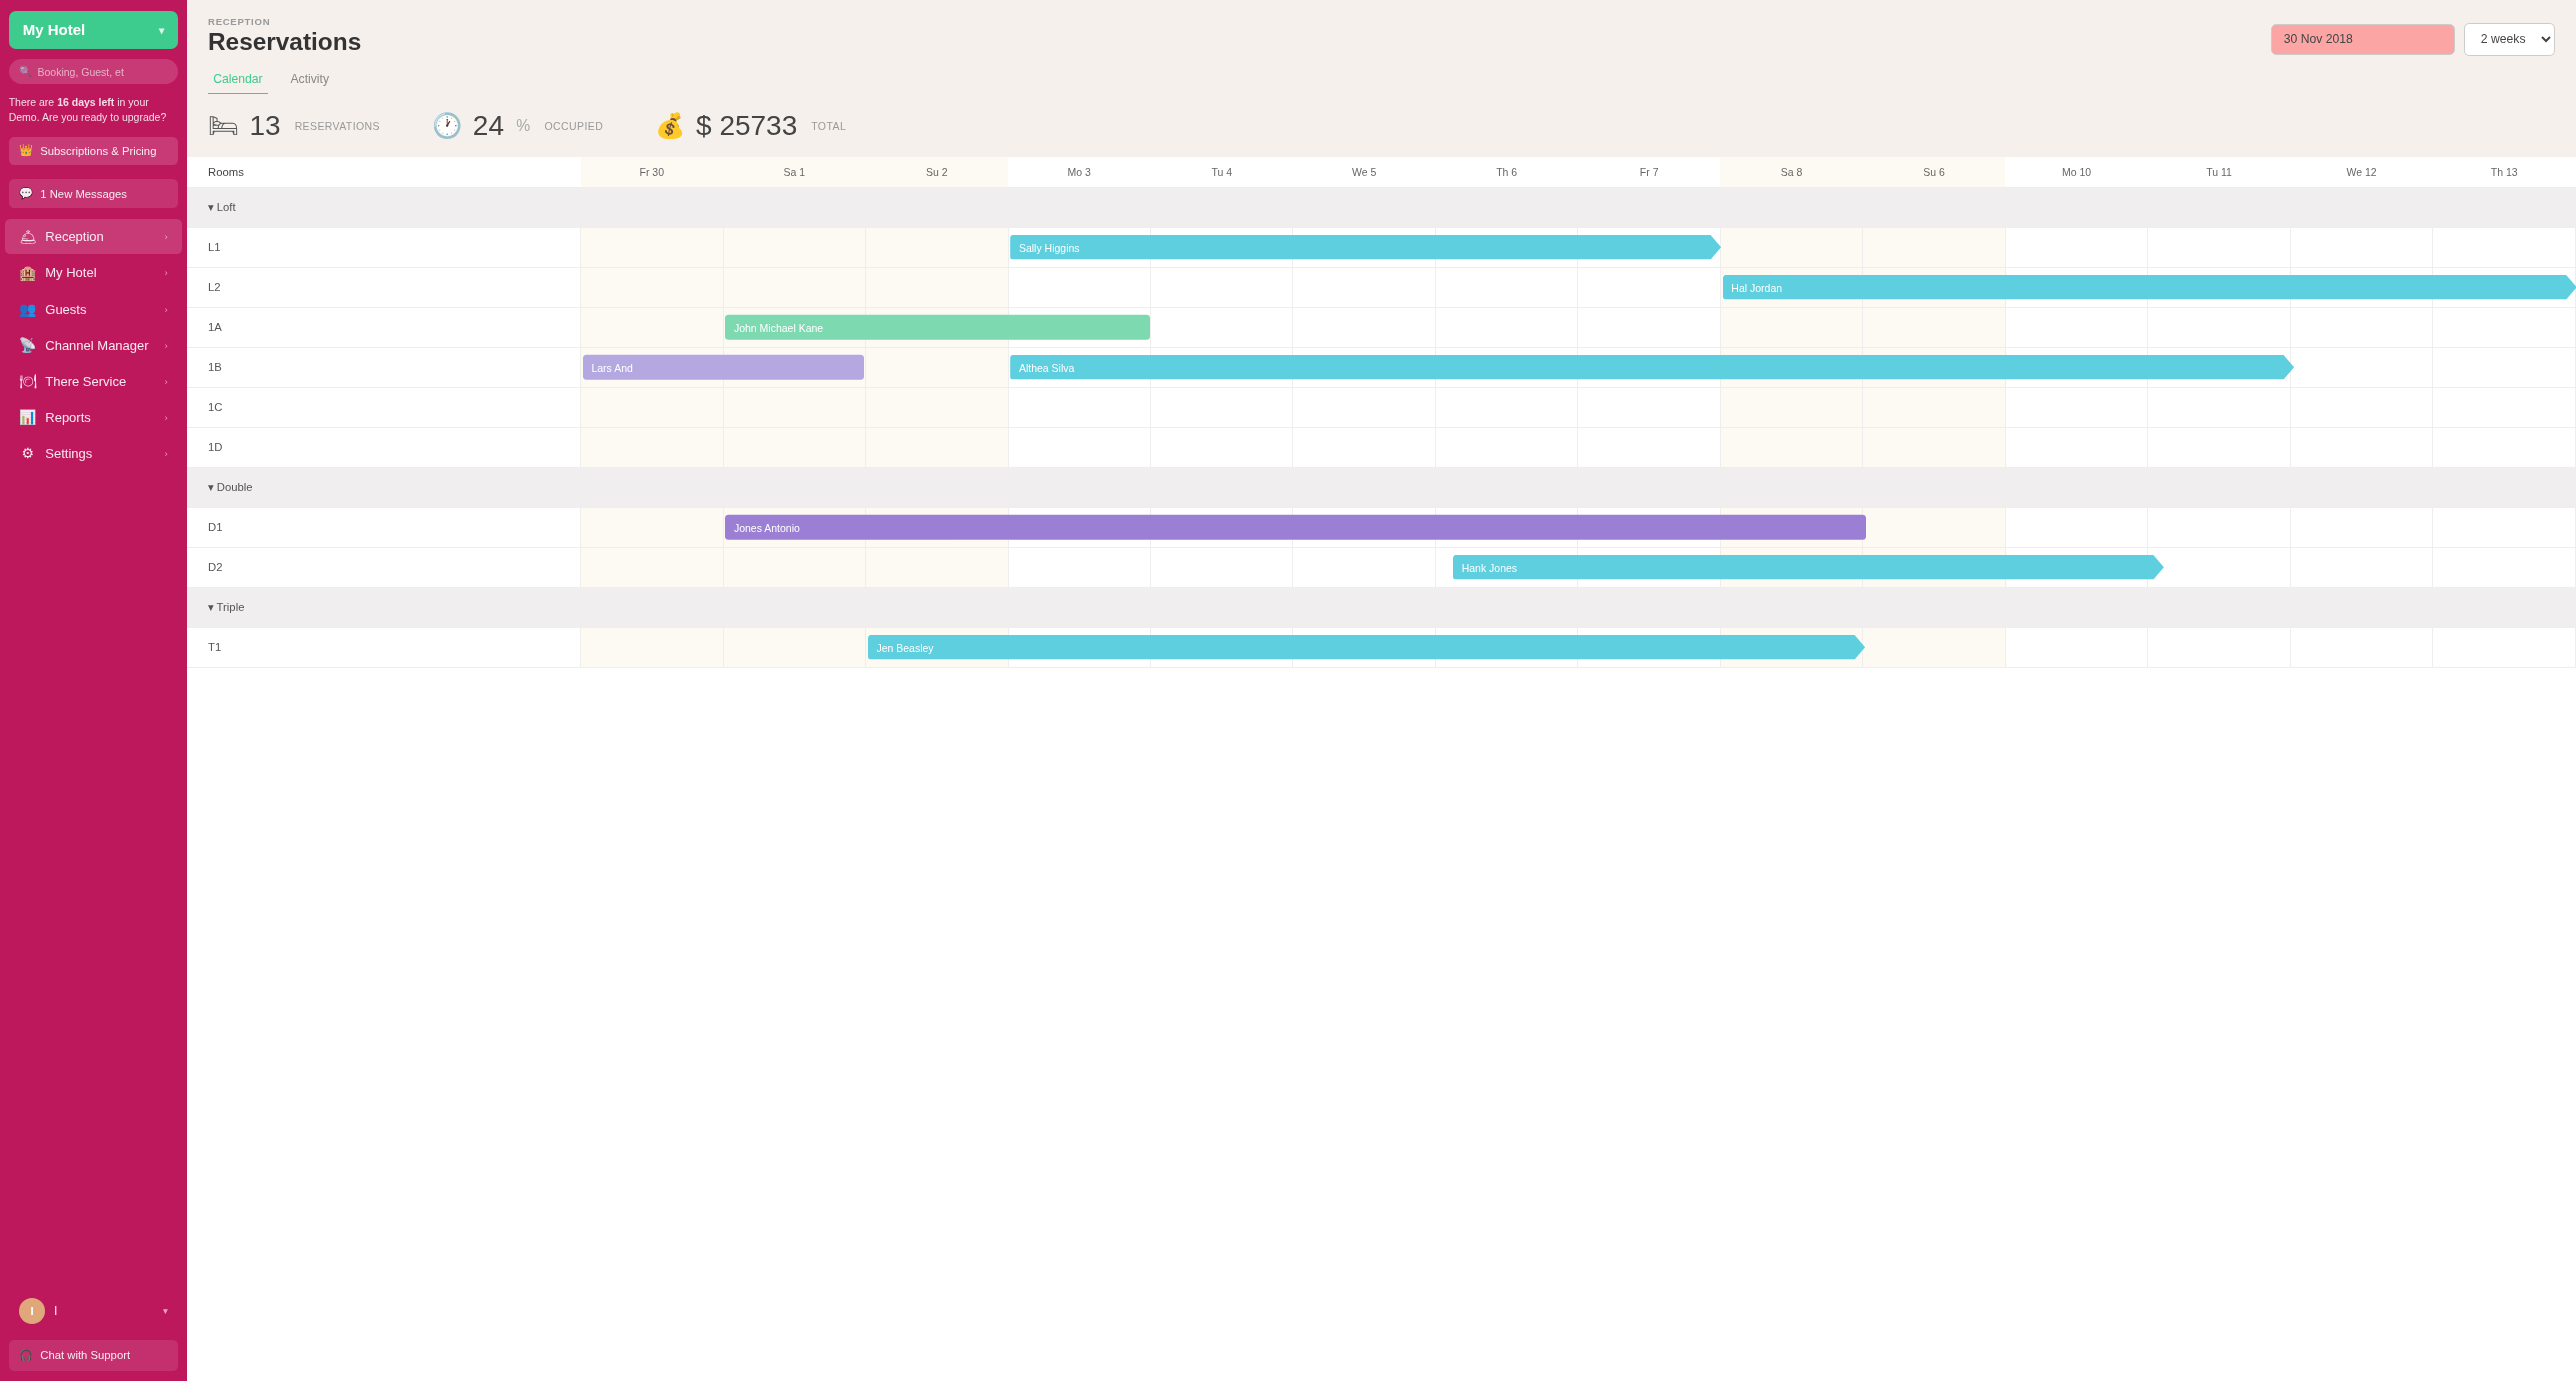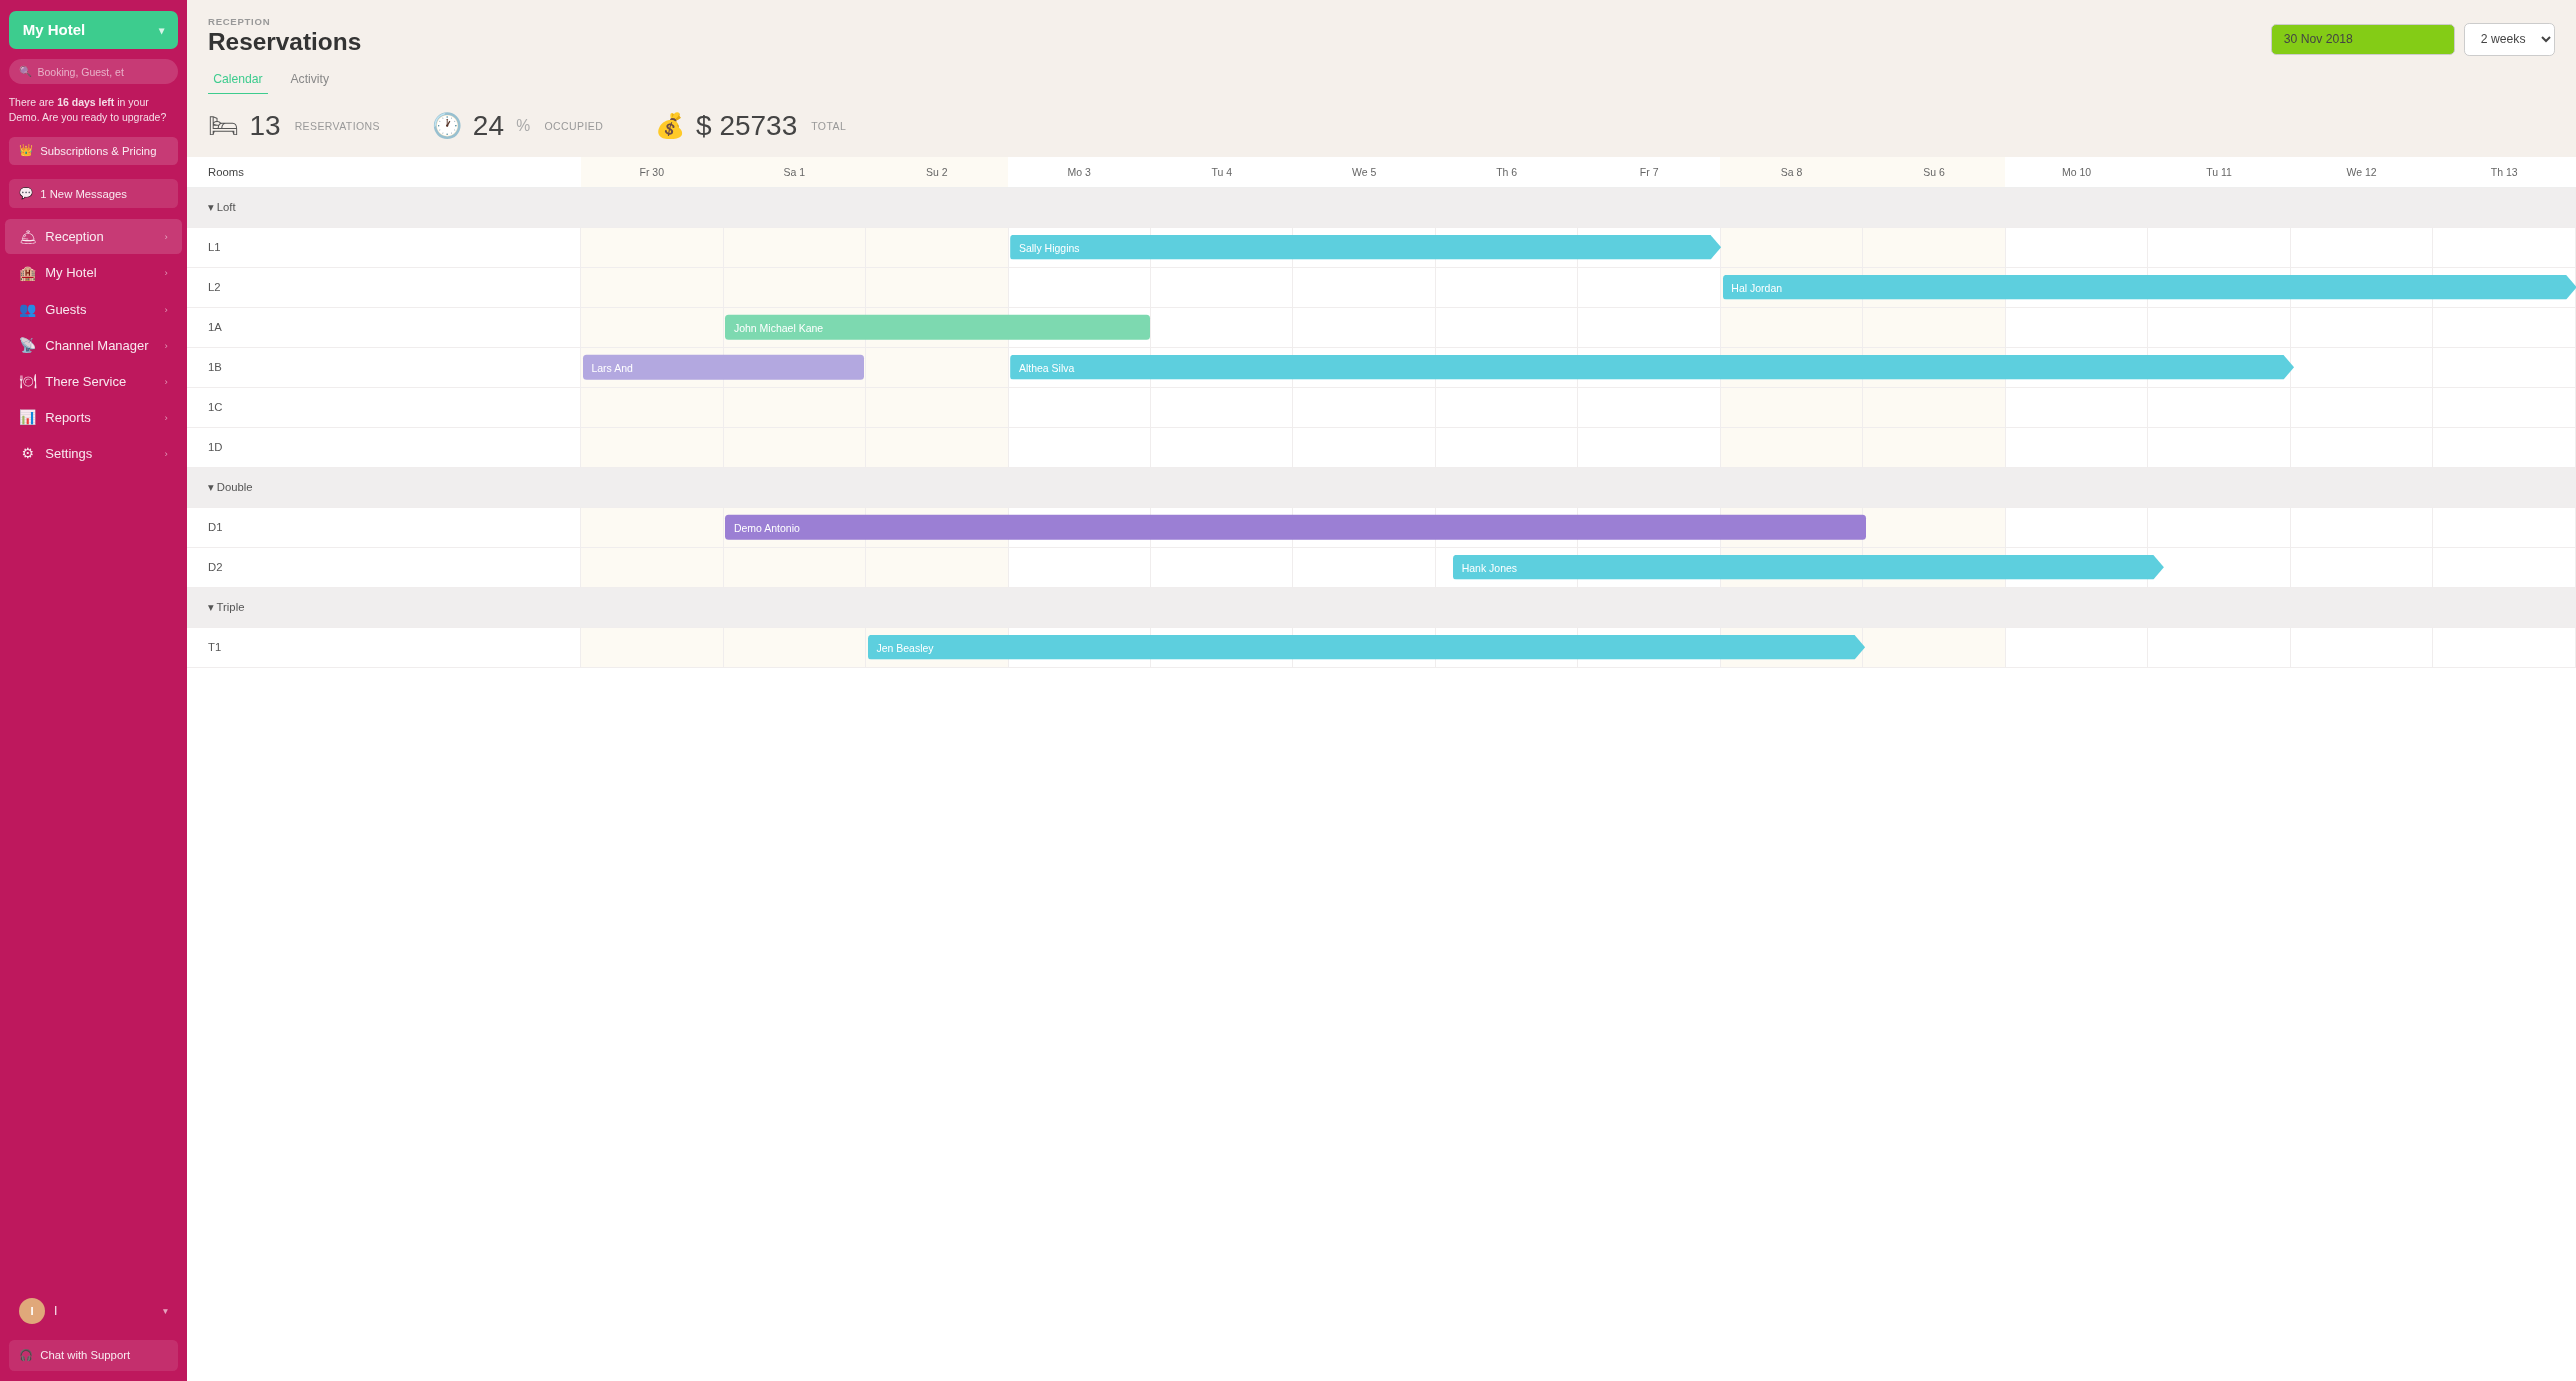"30 Nov 2018" .date-picker { background: #84cc16 -> #fca5a5 }
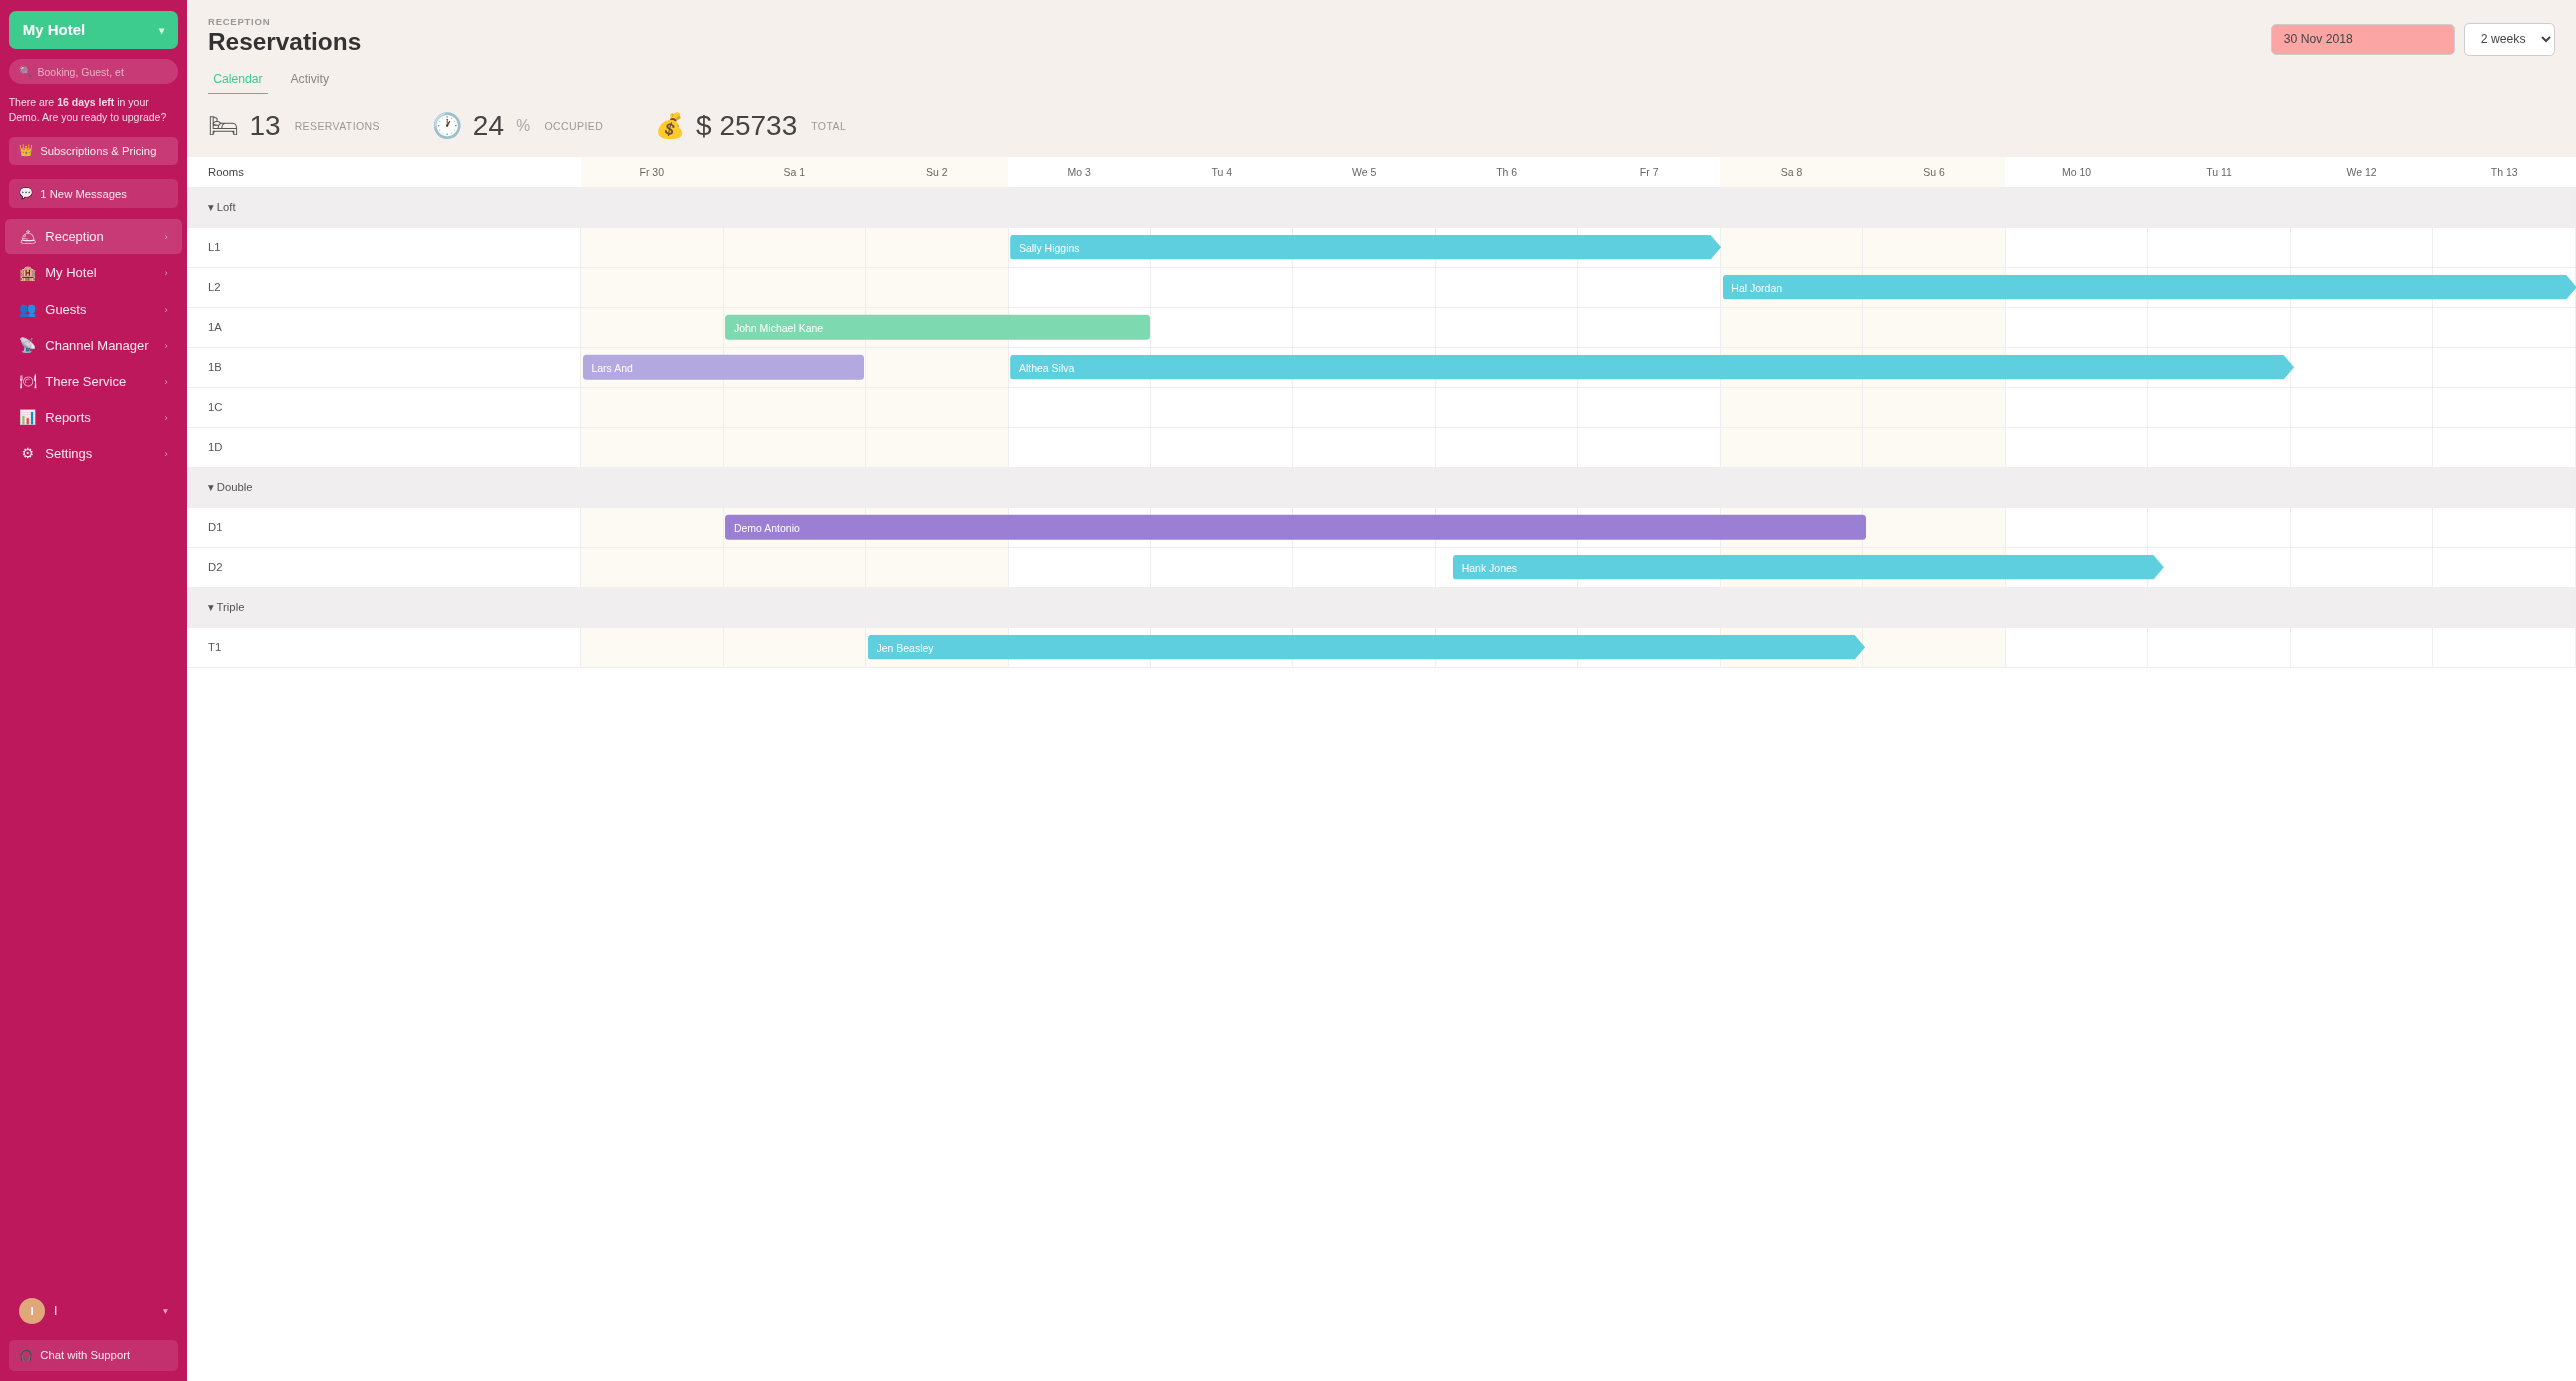"Demo Antonio" div.booking-bar { text: Demo -> Jones }
